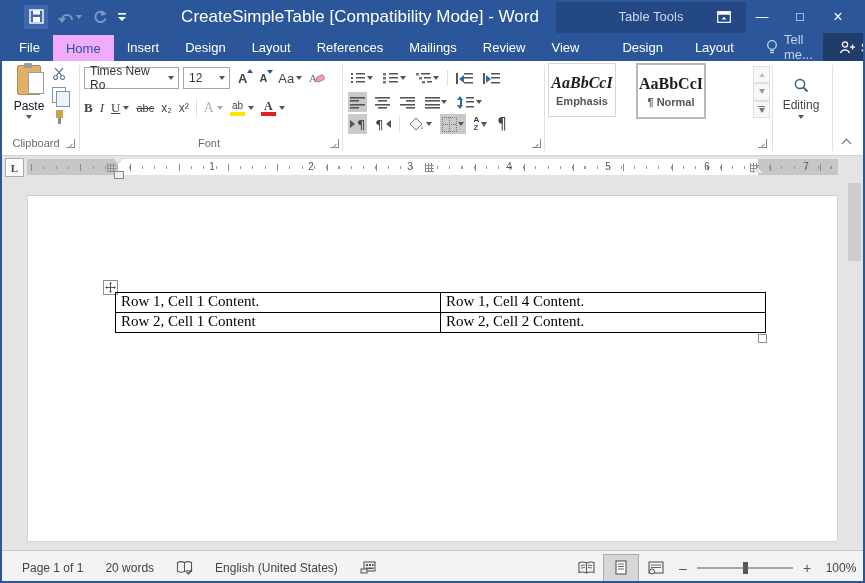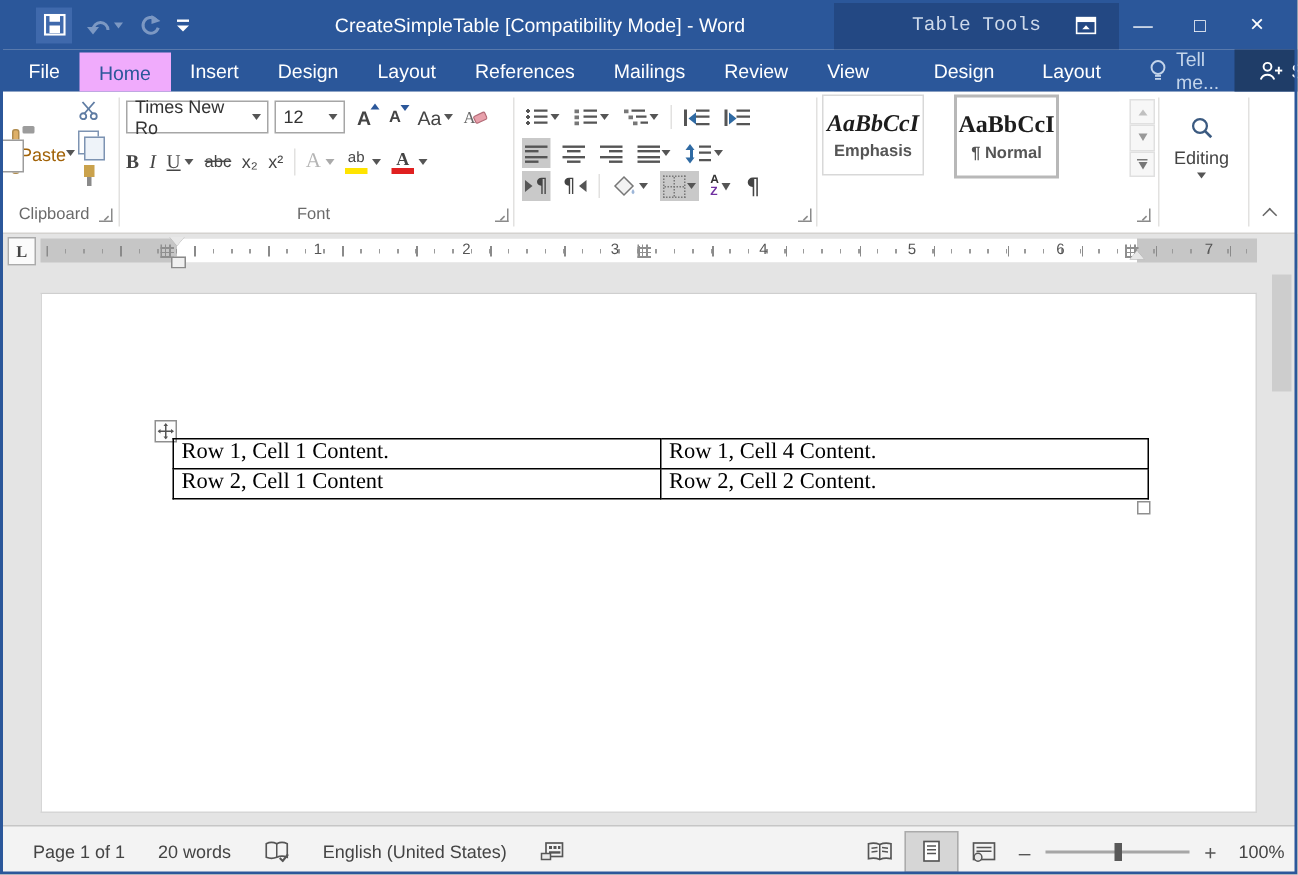"CreateSimpleTable [Compatibility Mode] -" .title-text { font-size: 13px -> 17px }
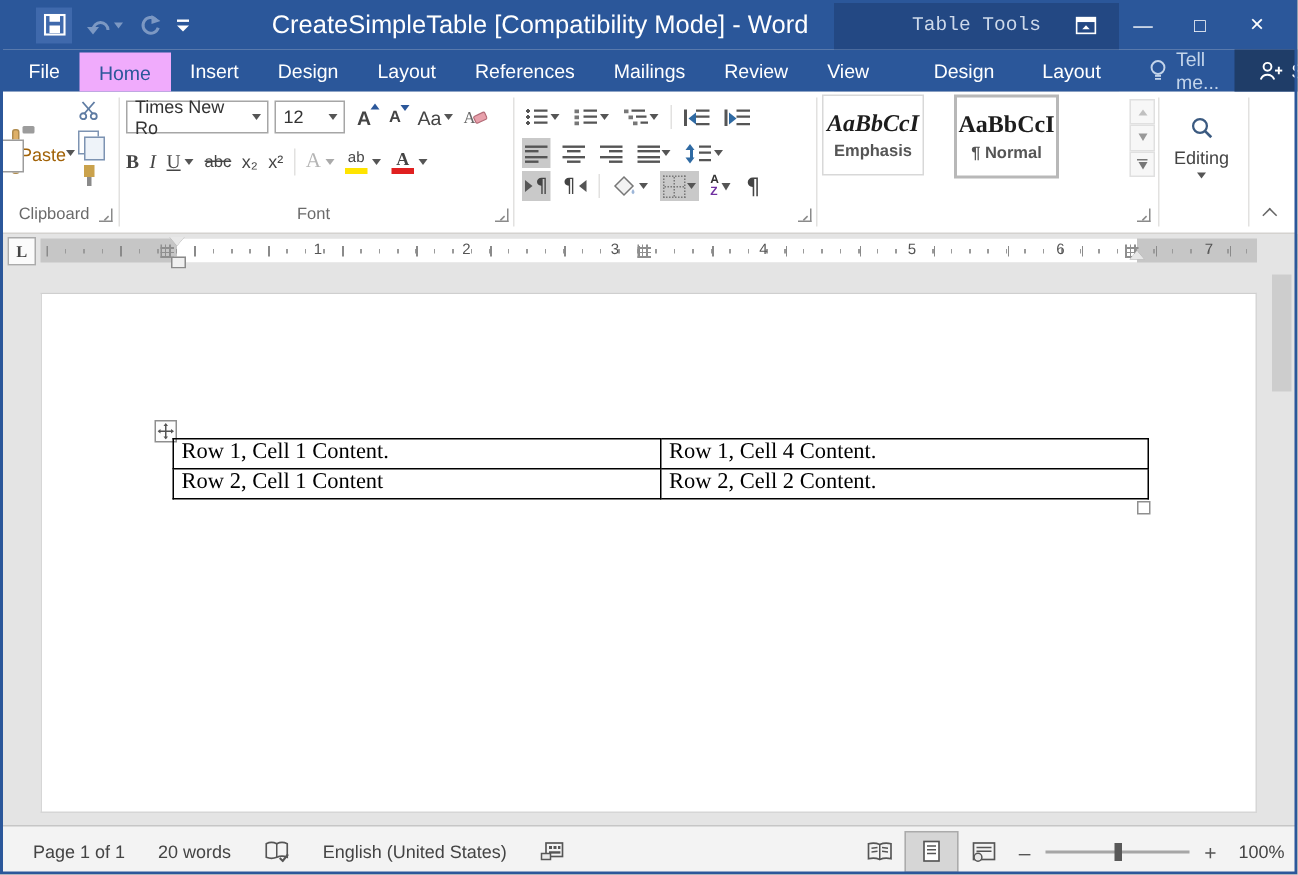"Table Tools" .ctx-title { font-family: Liberation Mono, monospace -> none }
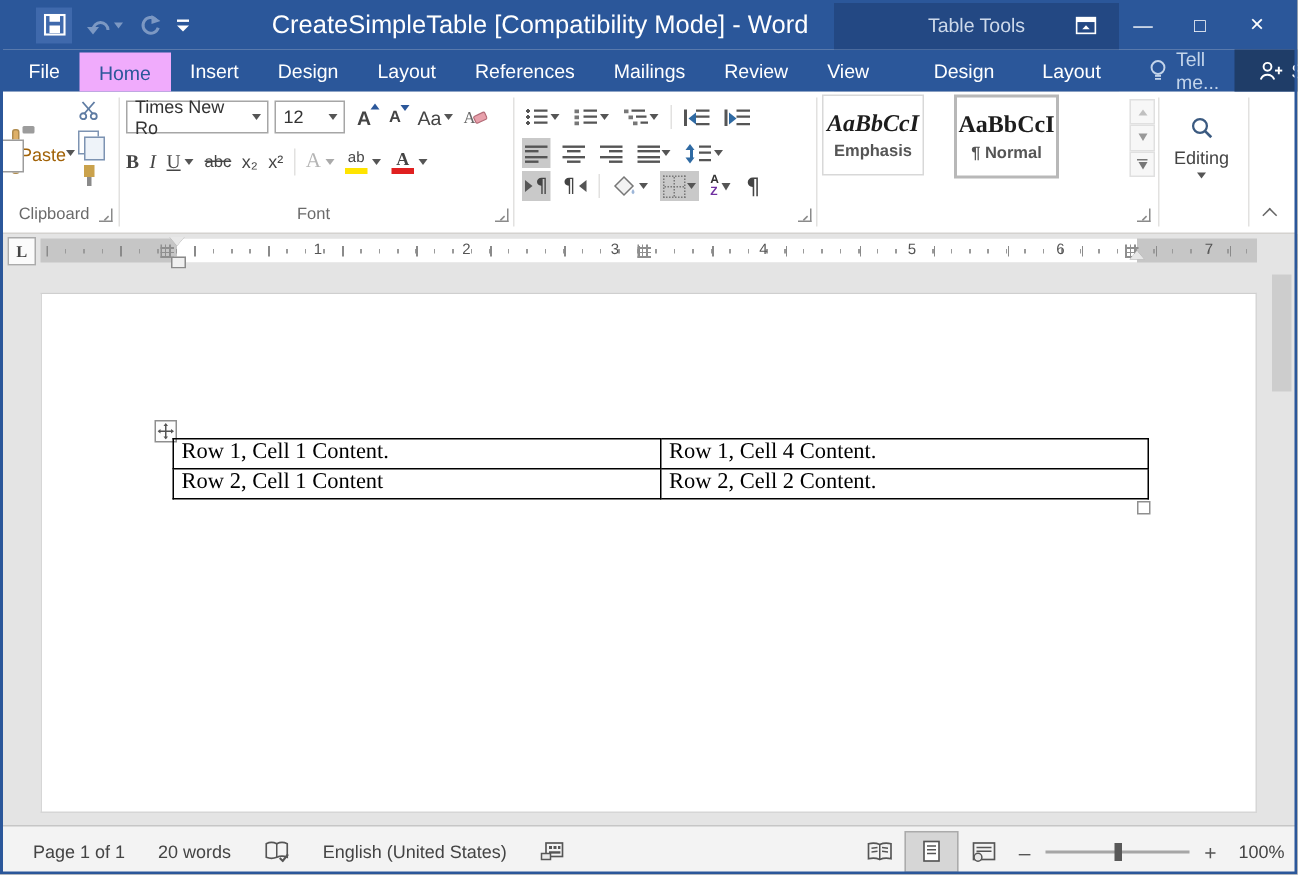"Paste" .paste { color: #a16207 -> #0f172a; flex-direction: row -> column }
